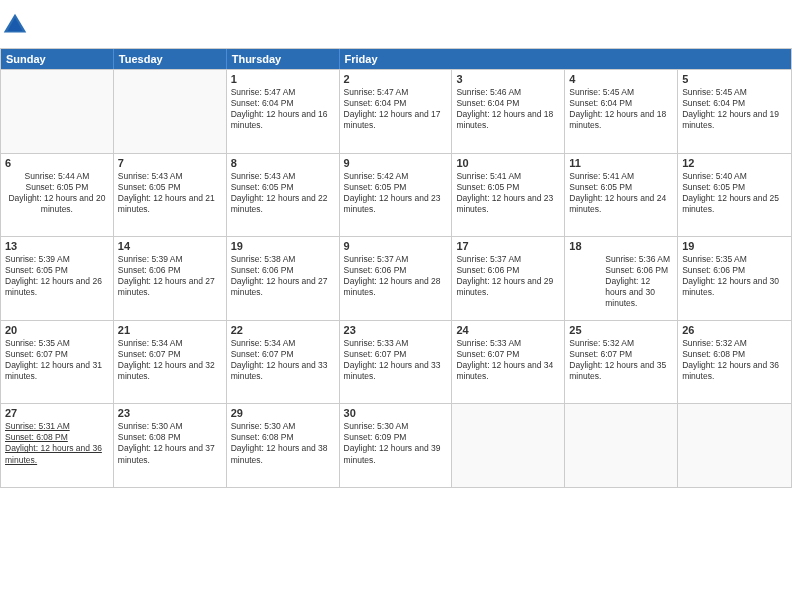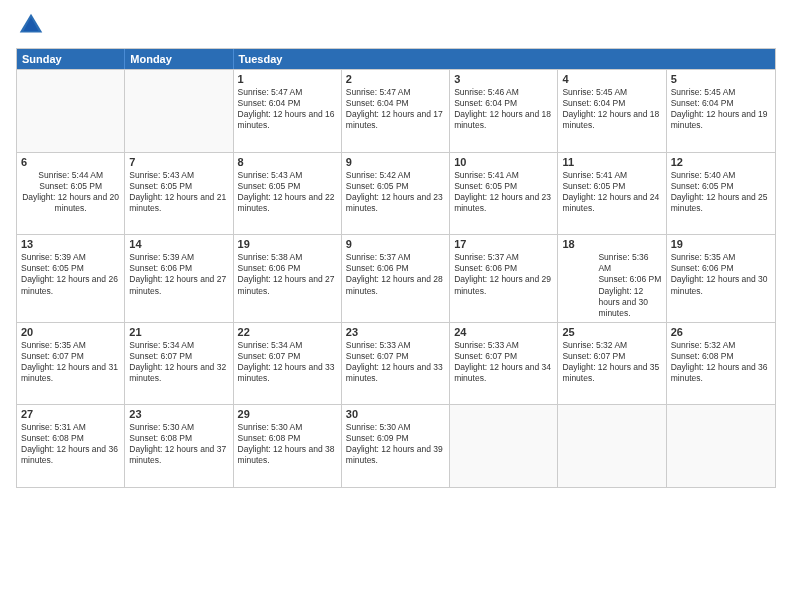"Sunday" .page { padding: 10px 16px -> 10px 0 }
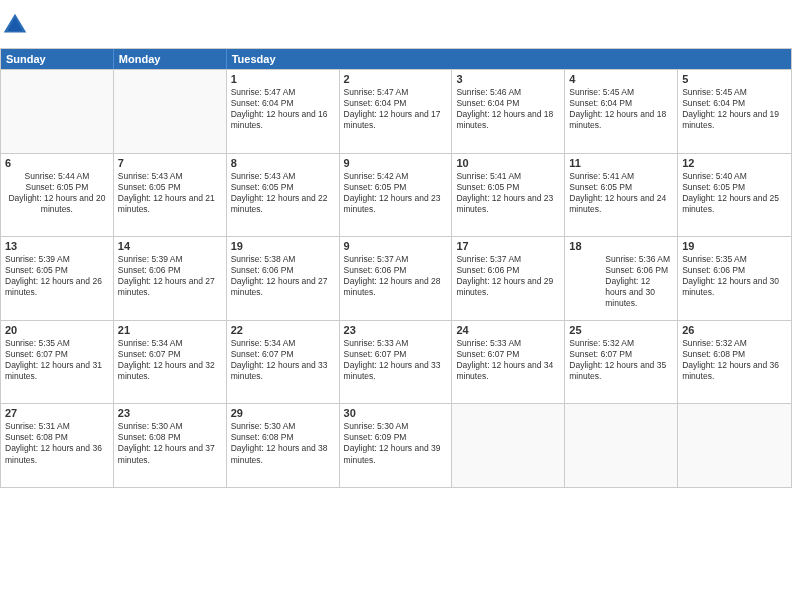"Monday" div.cal-header-cell { html: <div>Monday</div> -> none }
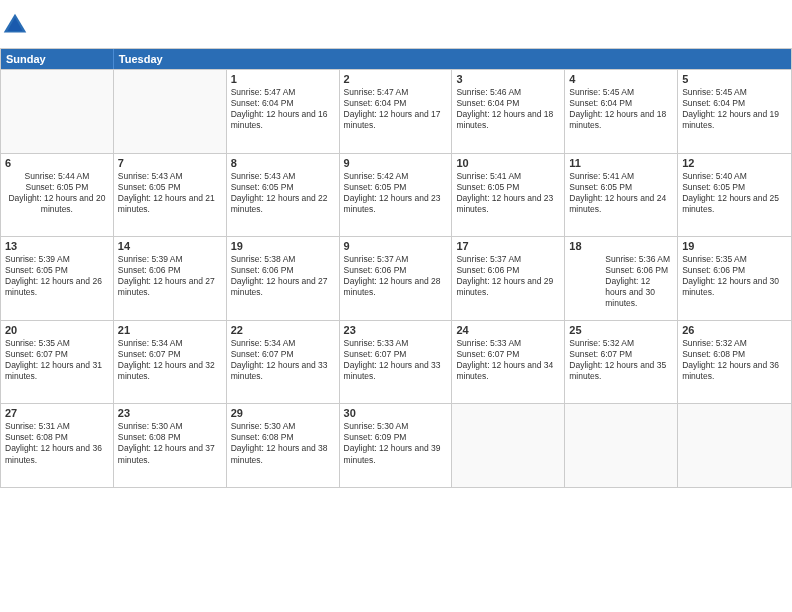"Thursday" div.cal-header-cell { html: none -> <div>Thursday</div> }
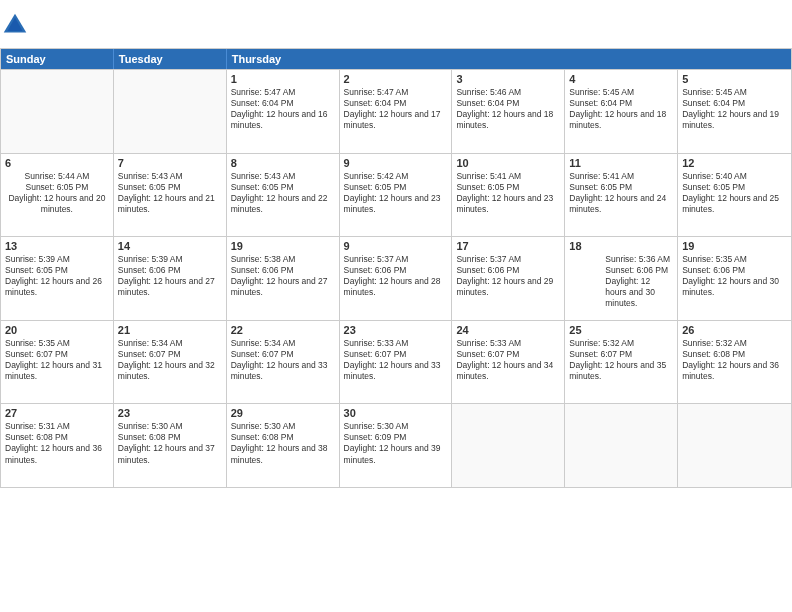"Friday" div.cal-header-cell { html: none -> <div>Friday</div> }
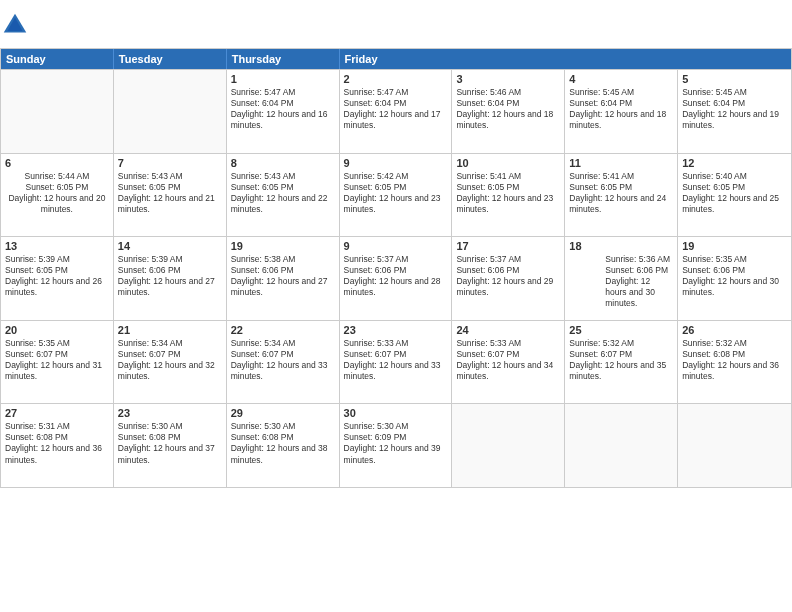"Sunrise: 5:31 AM" div.cell-info { text-decoration: none -> underline }
